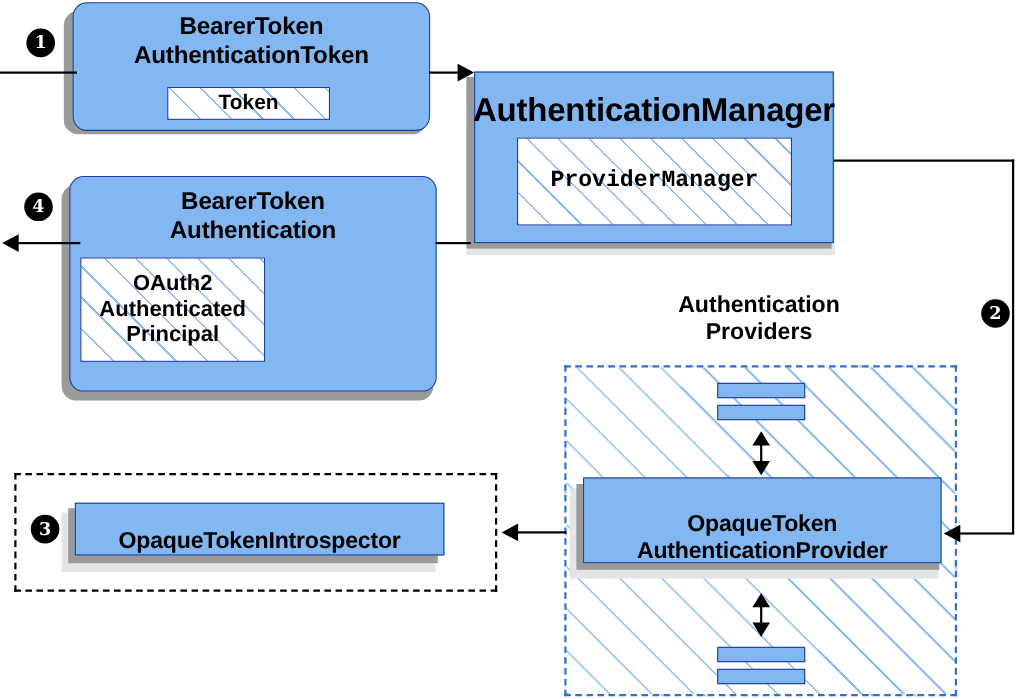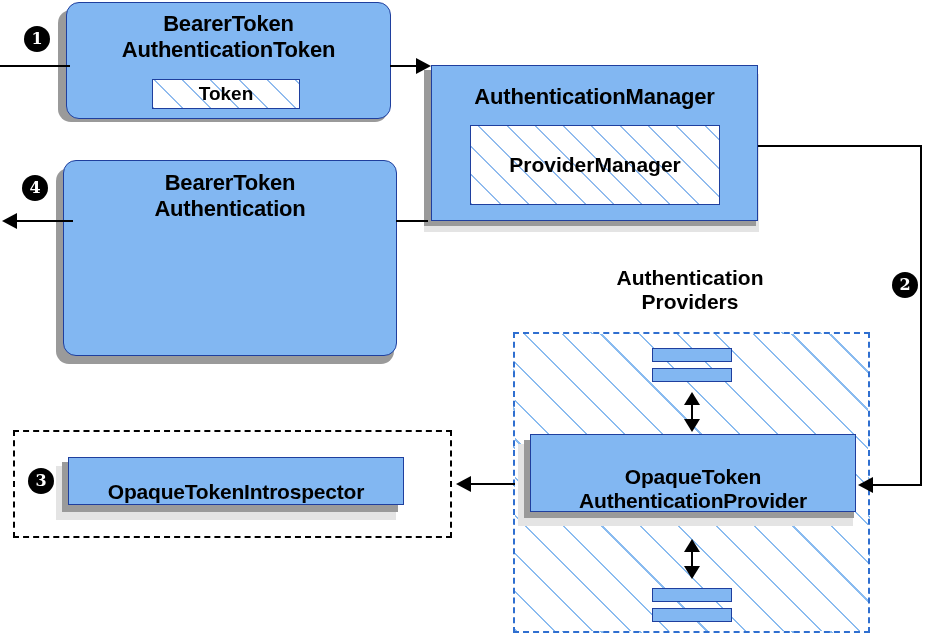"AuthenticationManager" div.node-title { font-size: 22px -> 30px }
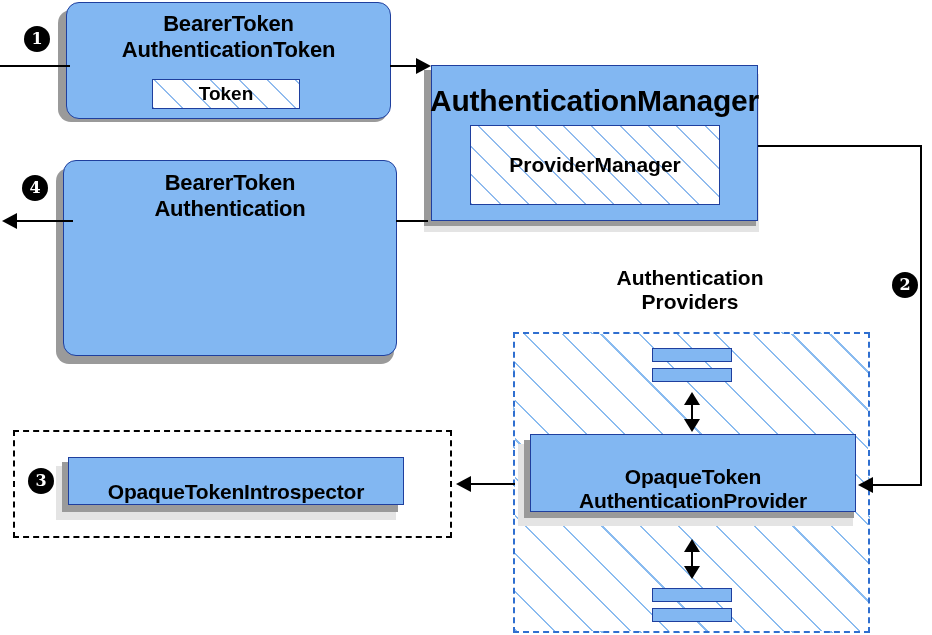"ProviderManager" div.hatch-panel { font-family: none -> Liberation Mono, monospace }
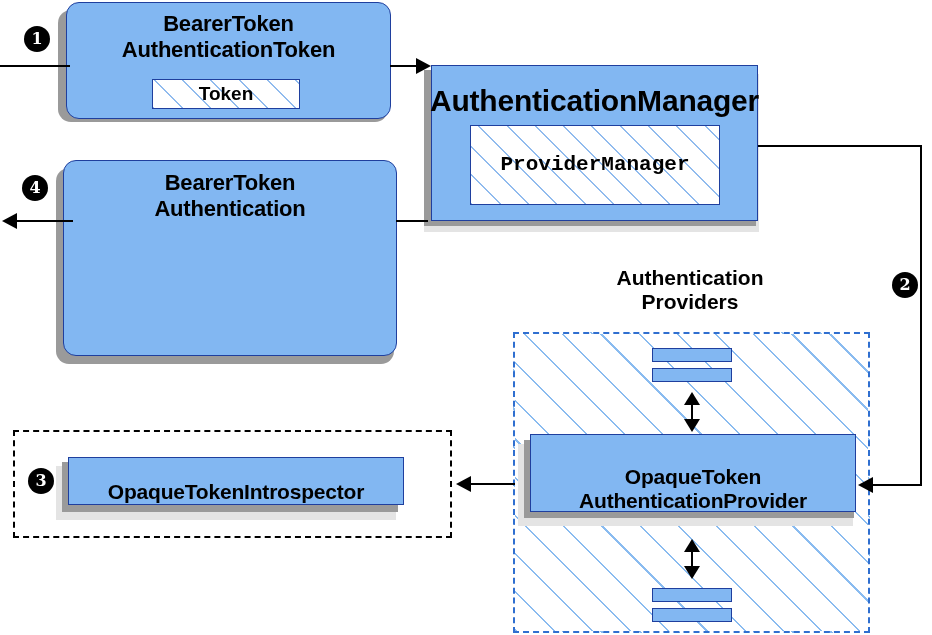"OAuth2" div.hatch-panel { html: none -> <div>OAuth2 Authenticated Principal</div> }
